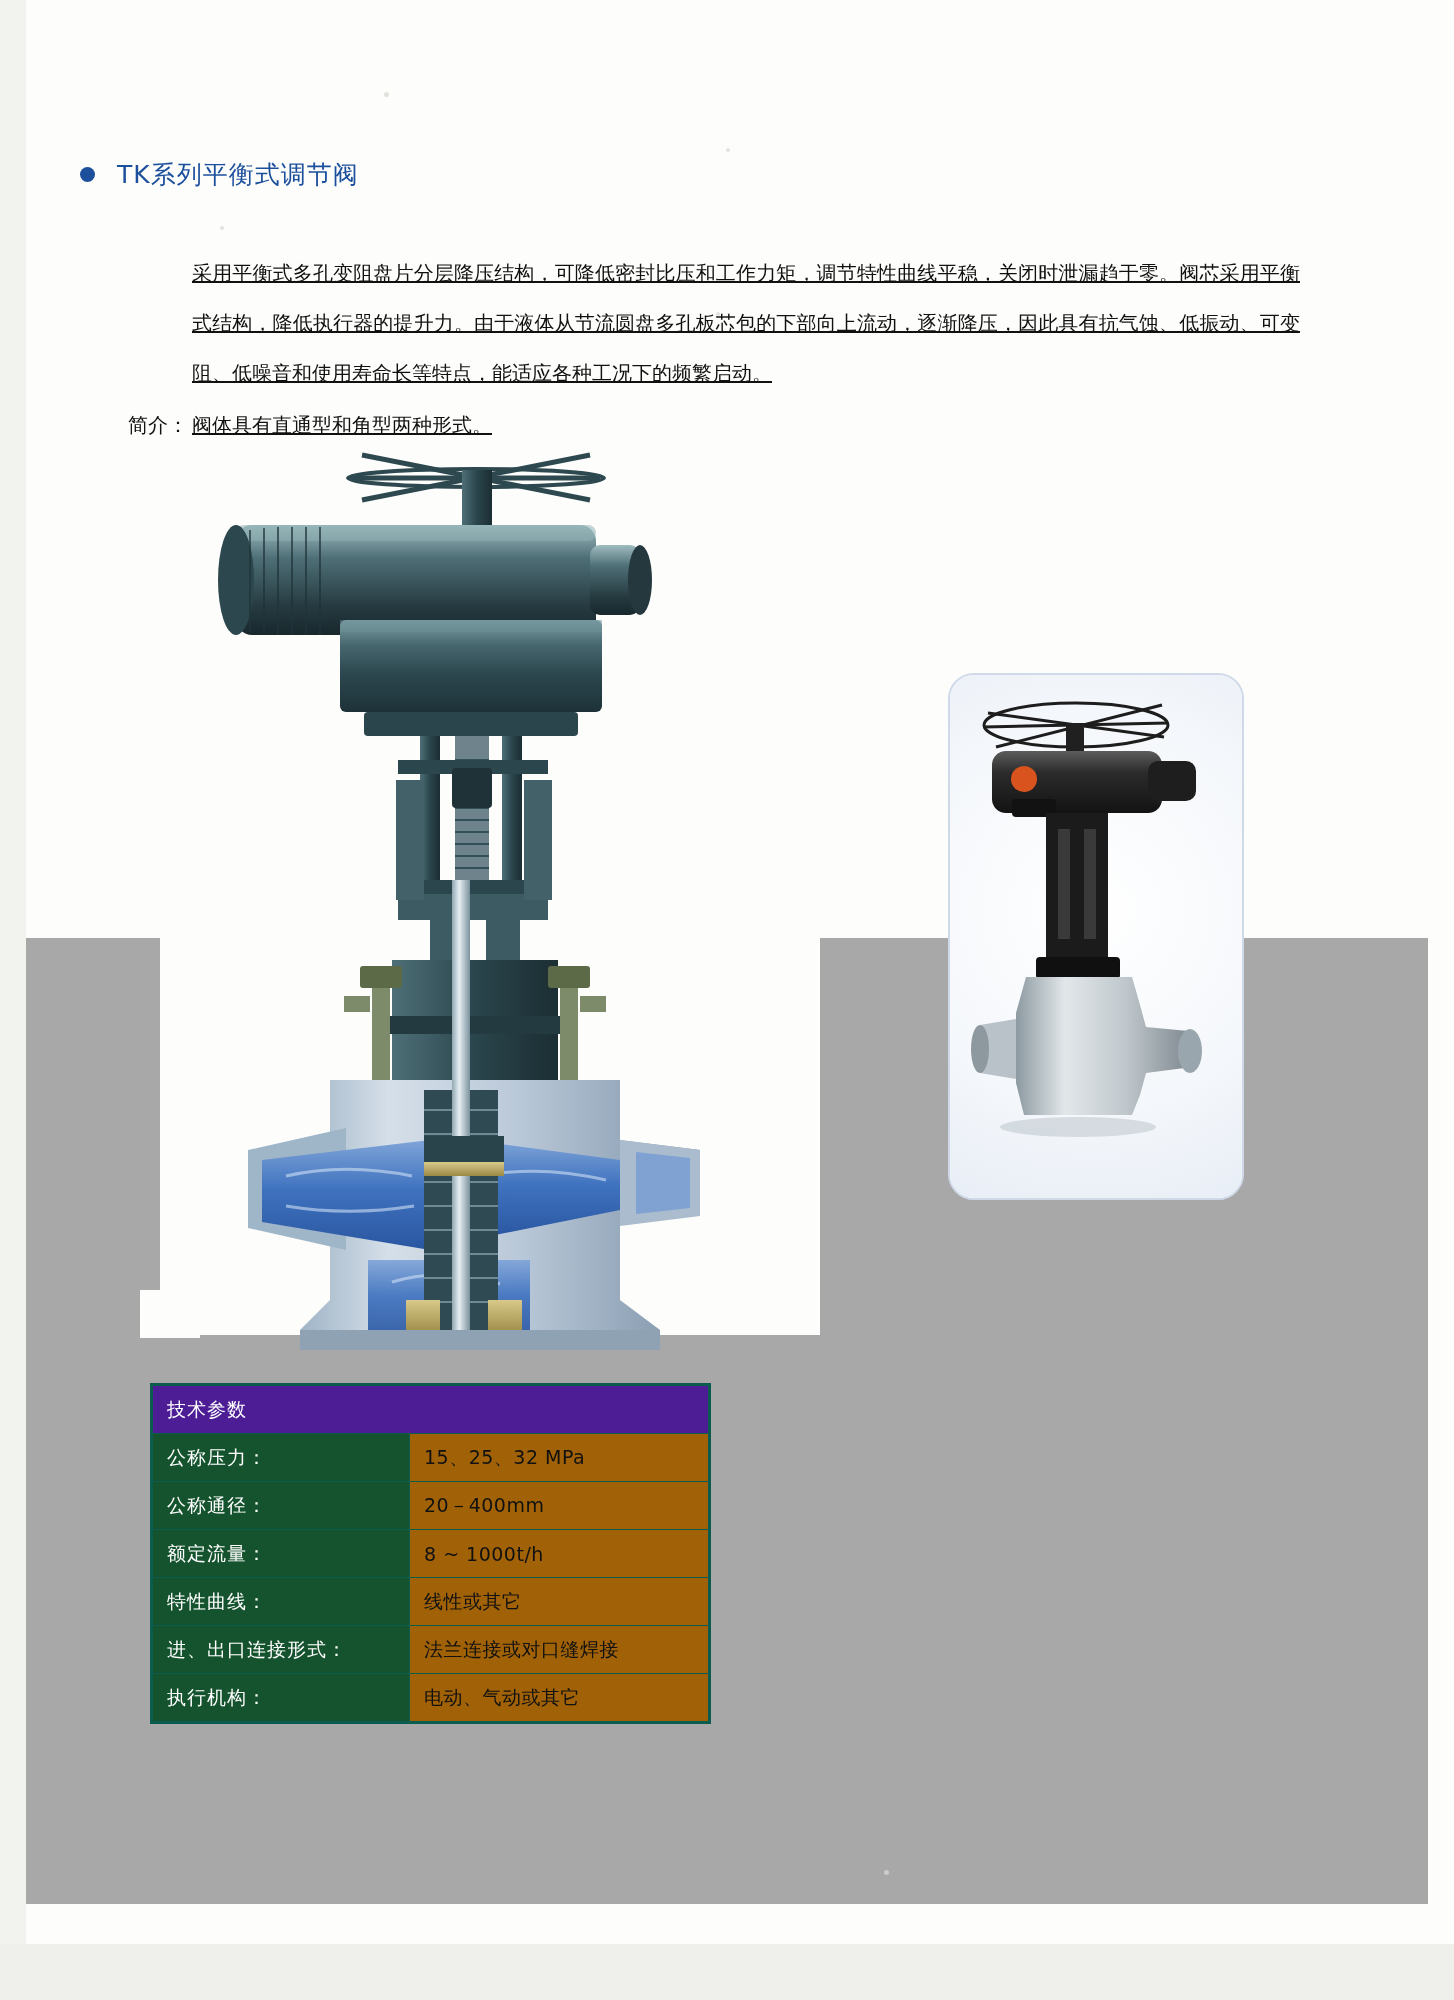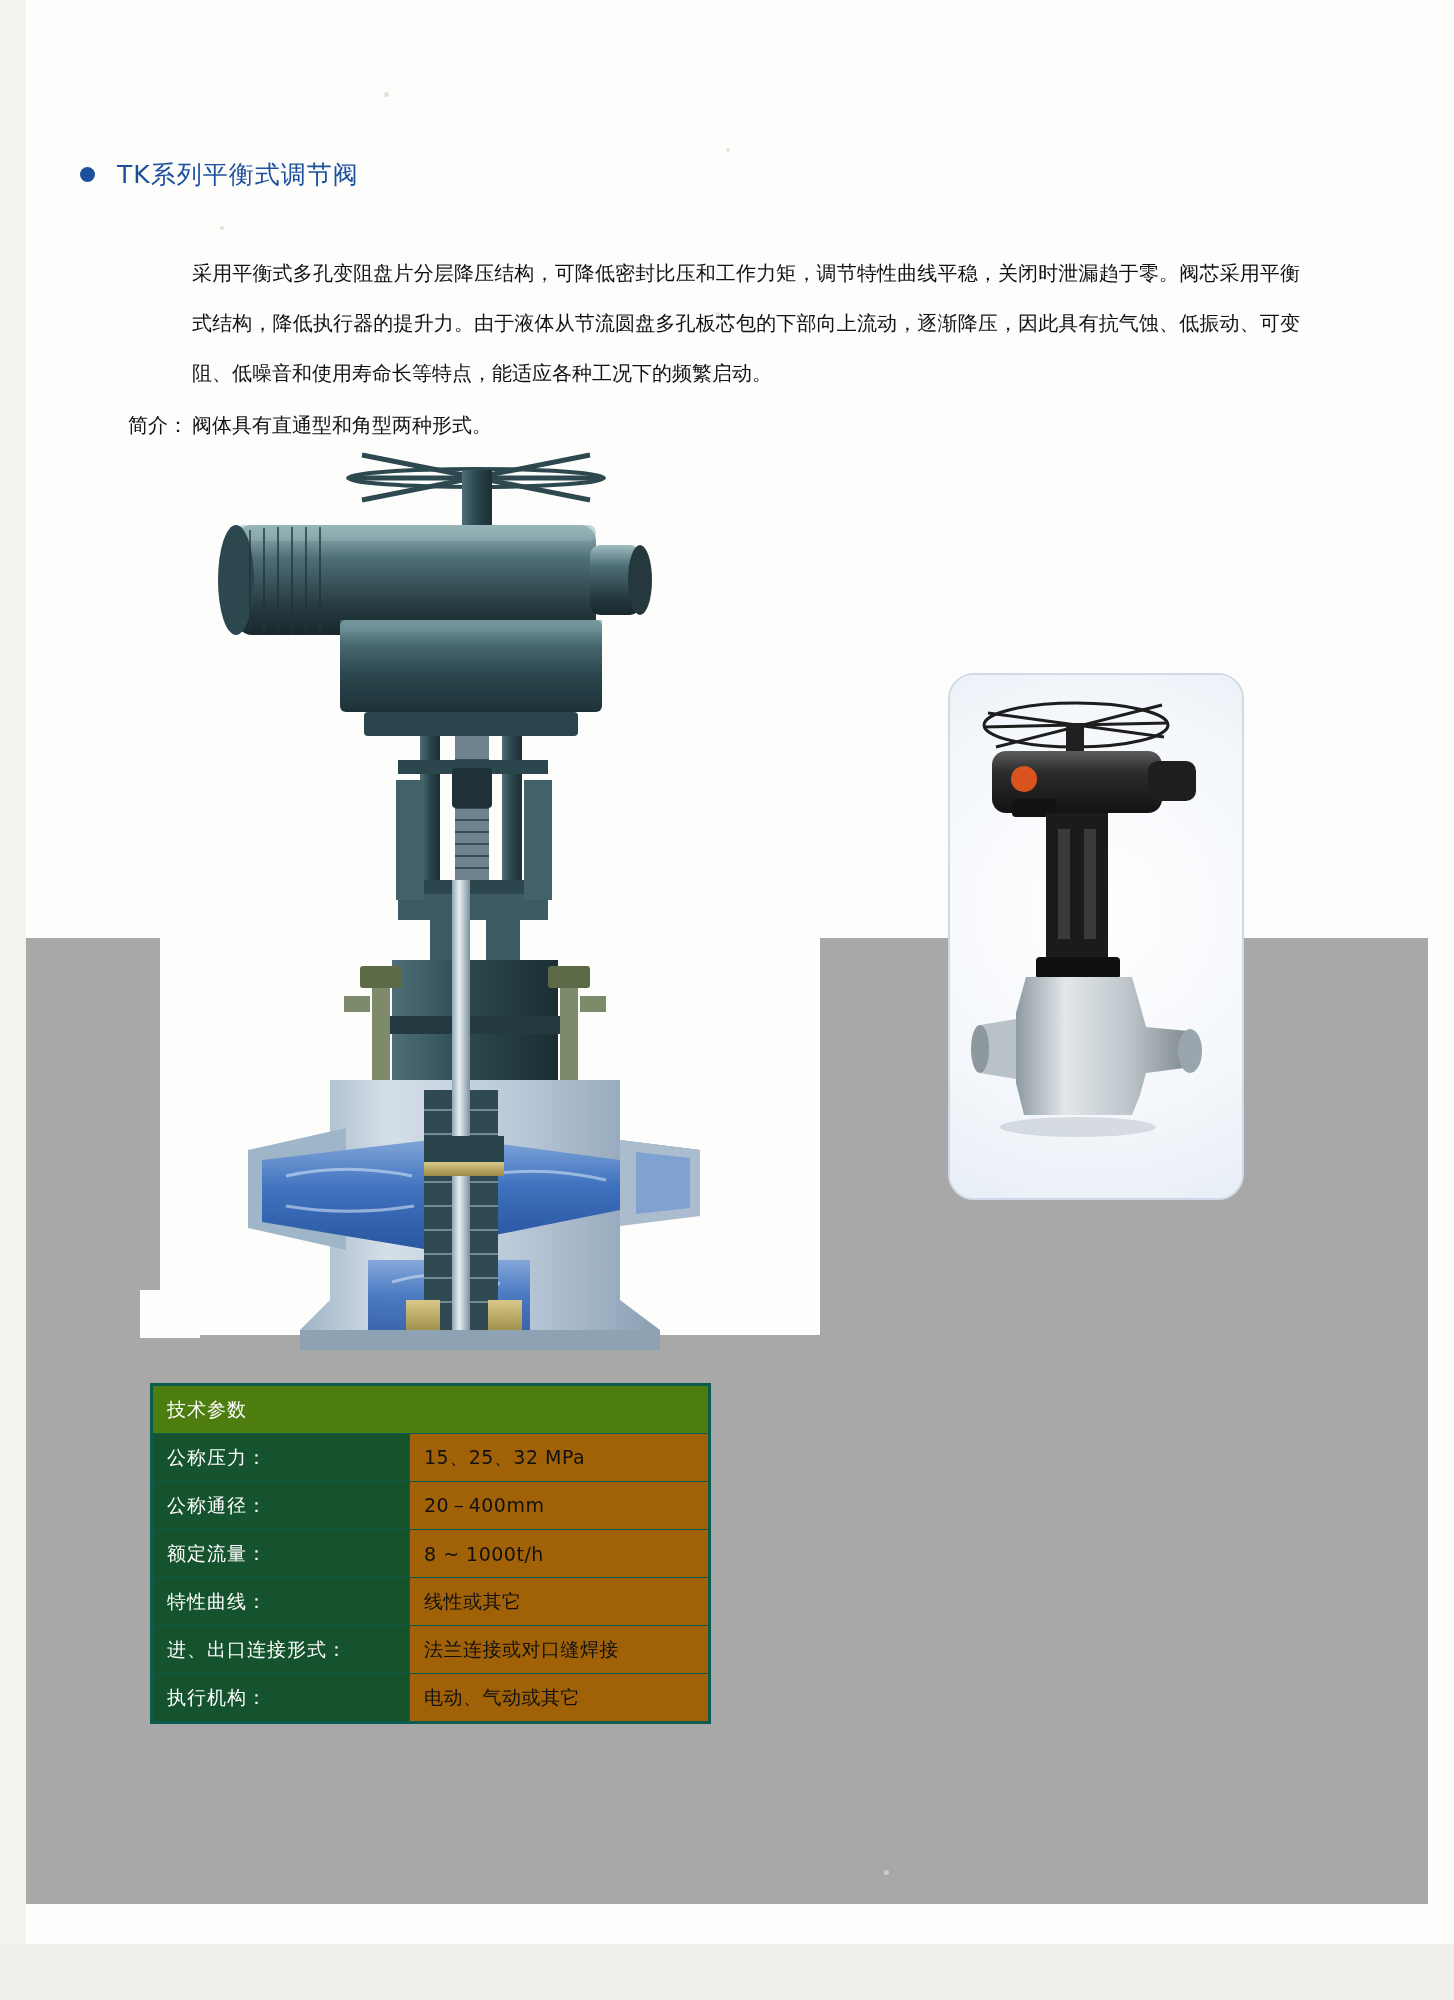"采用平衡式多孔变阻盘片分层降压结构，可降低密封比压和工作力矩，调节特性曲线平稳，" .intro-body p { text-decoration: none -> underline }
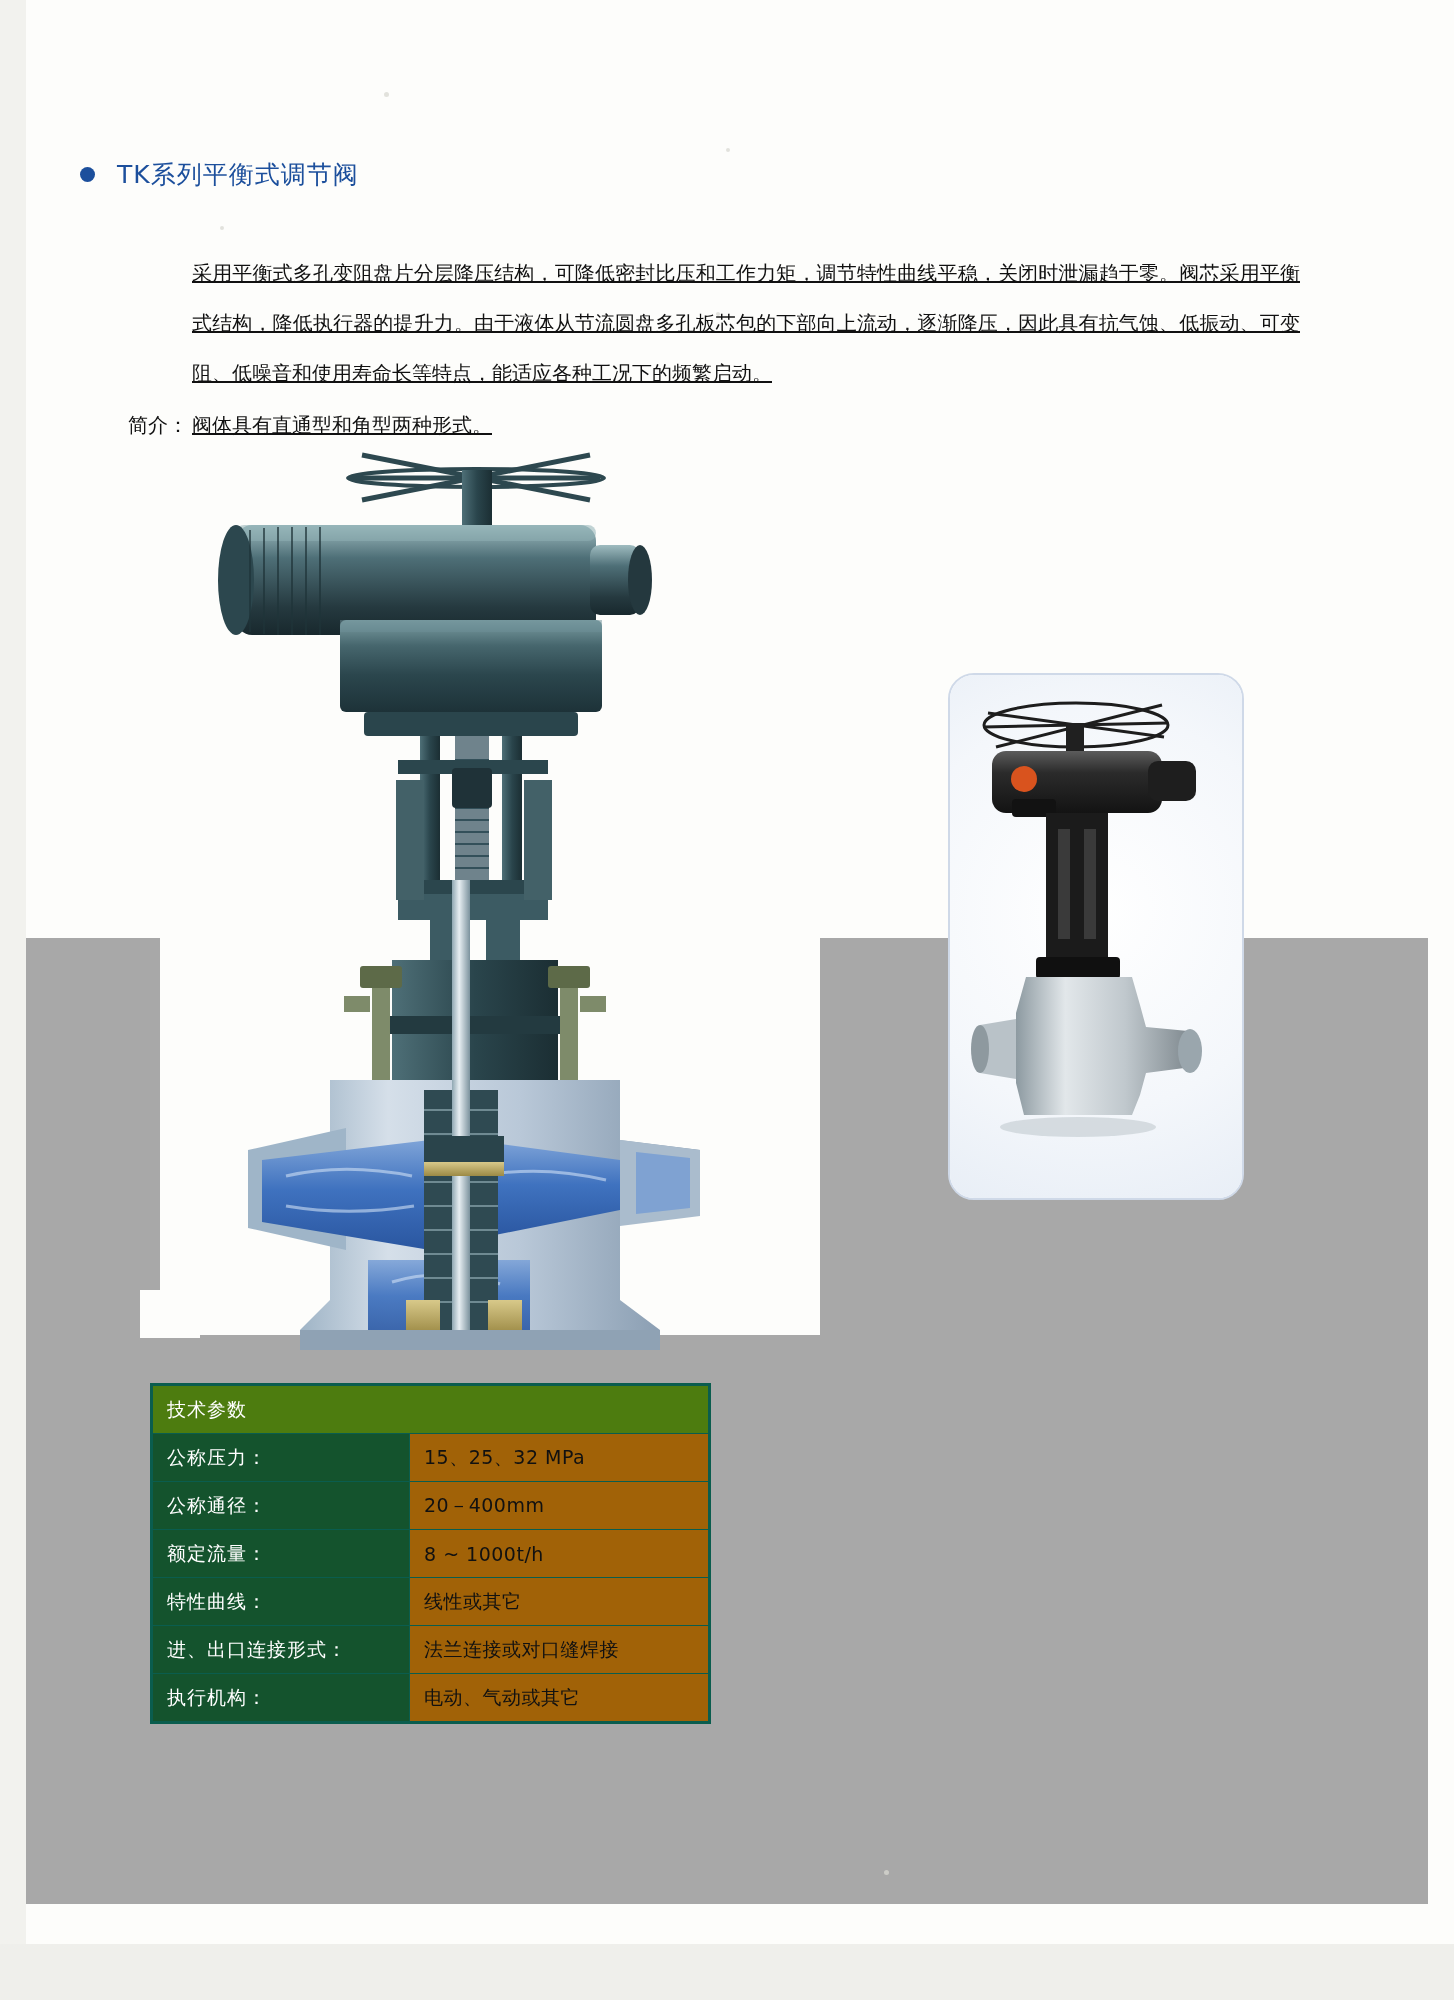"技术参数" .spec-table .hdr th { background: #4d7c0f -> #4c1d95 }
